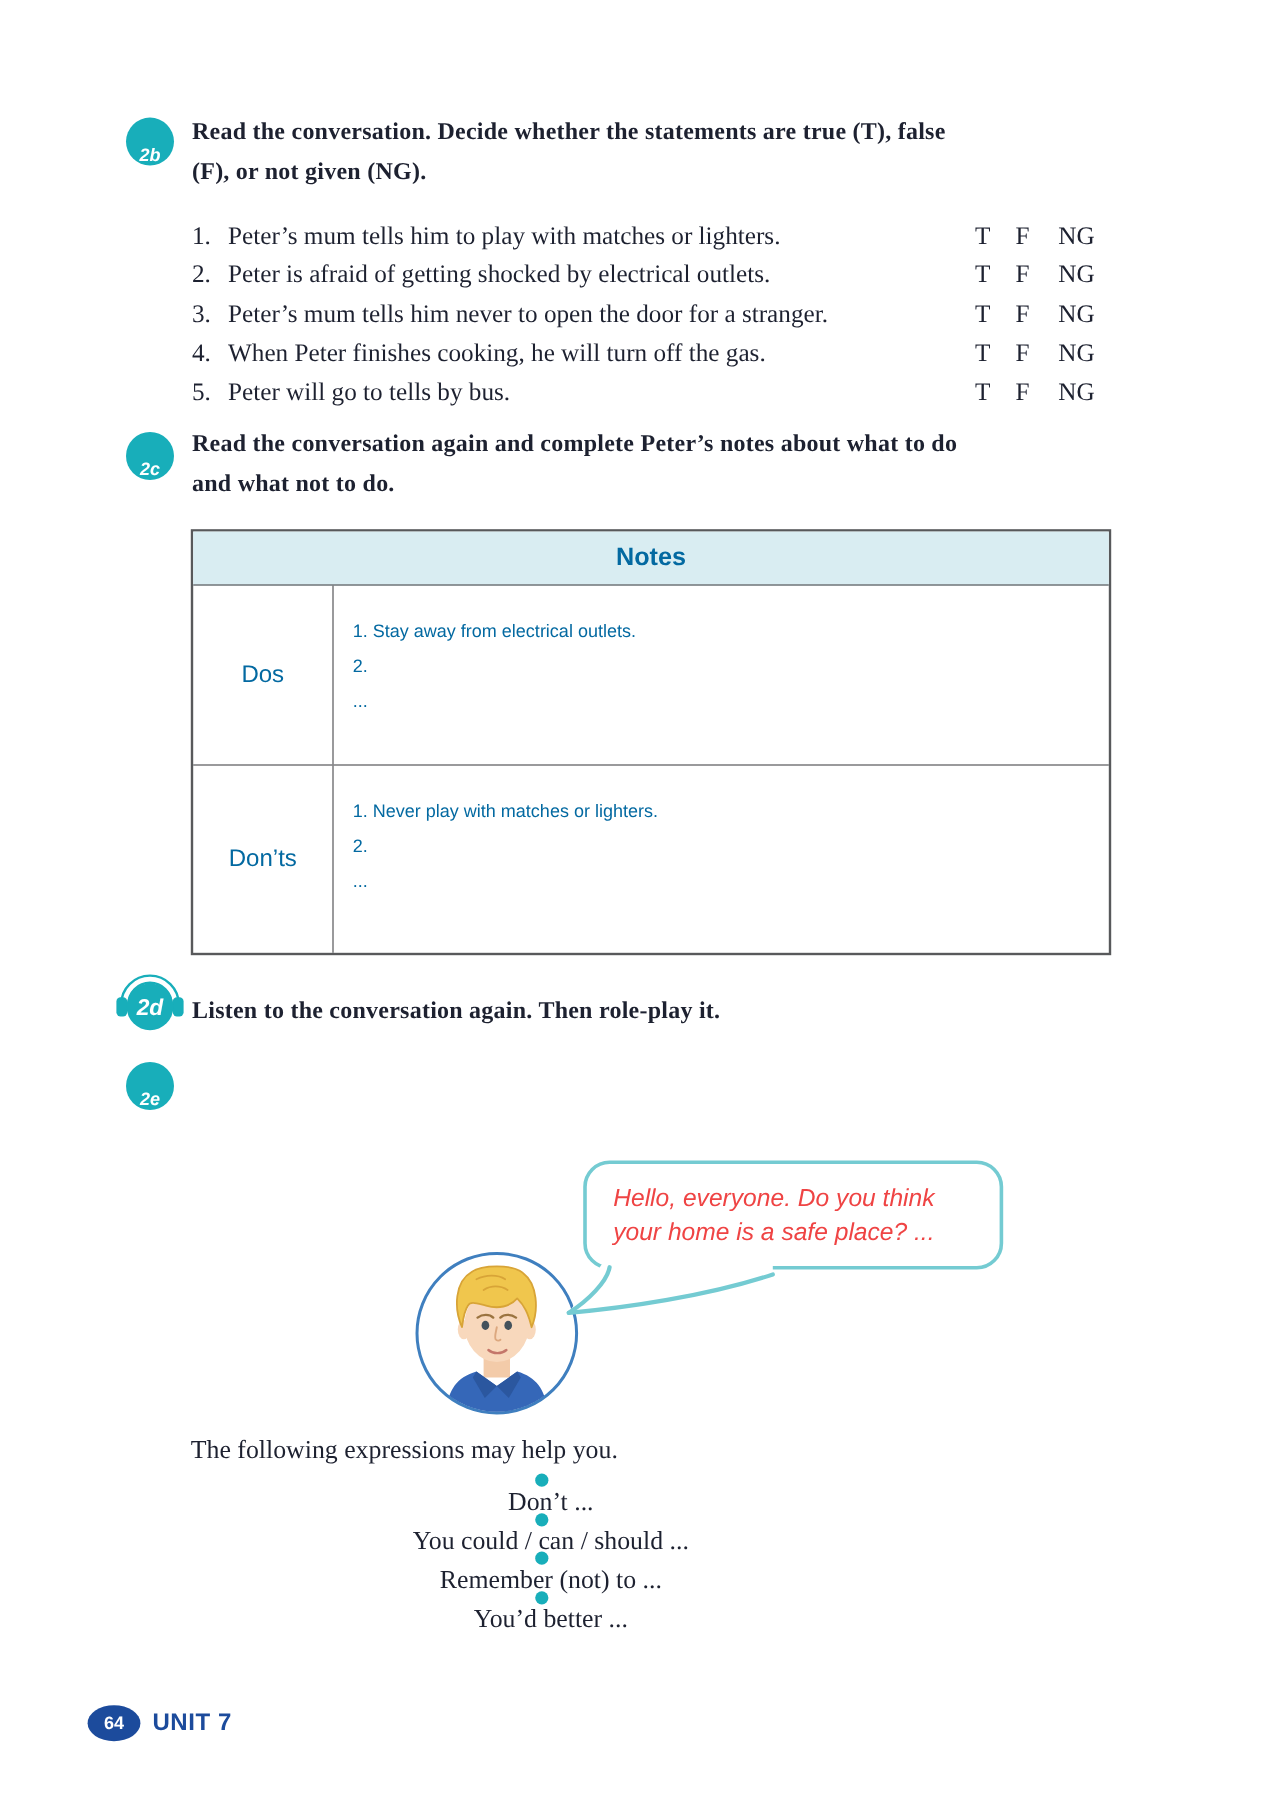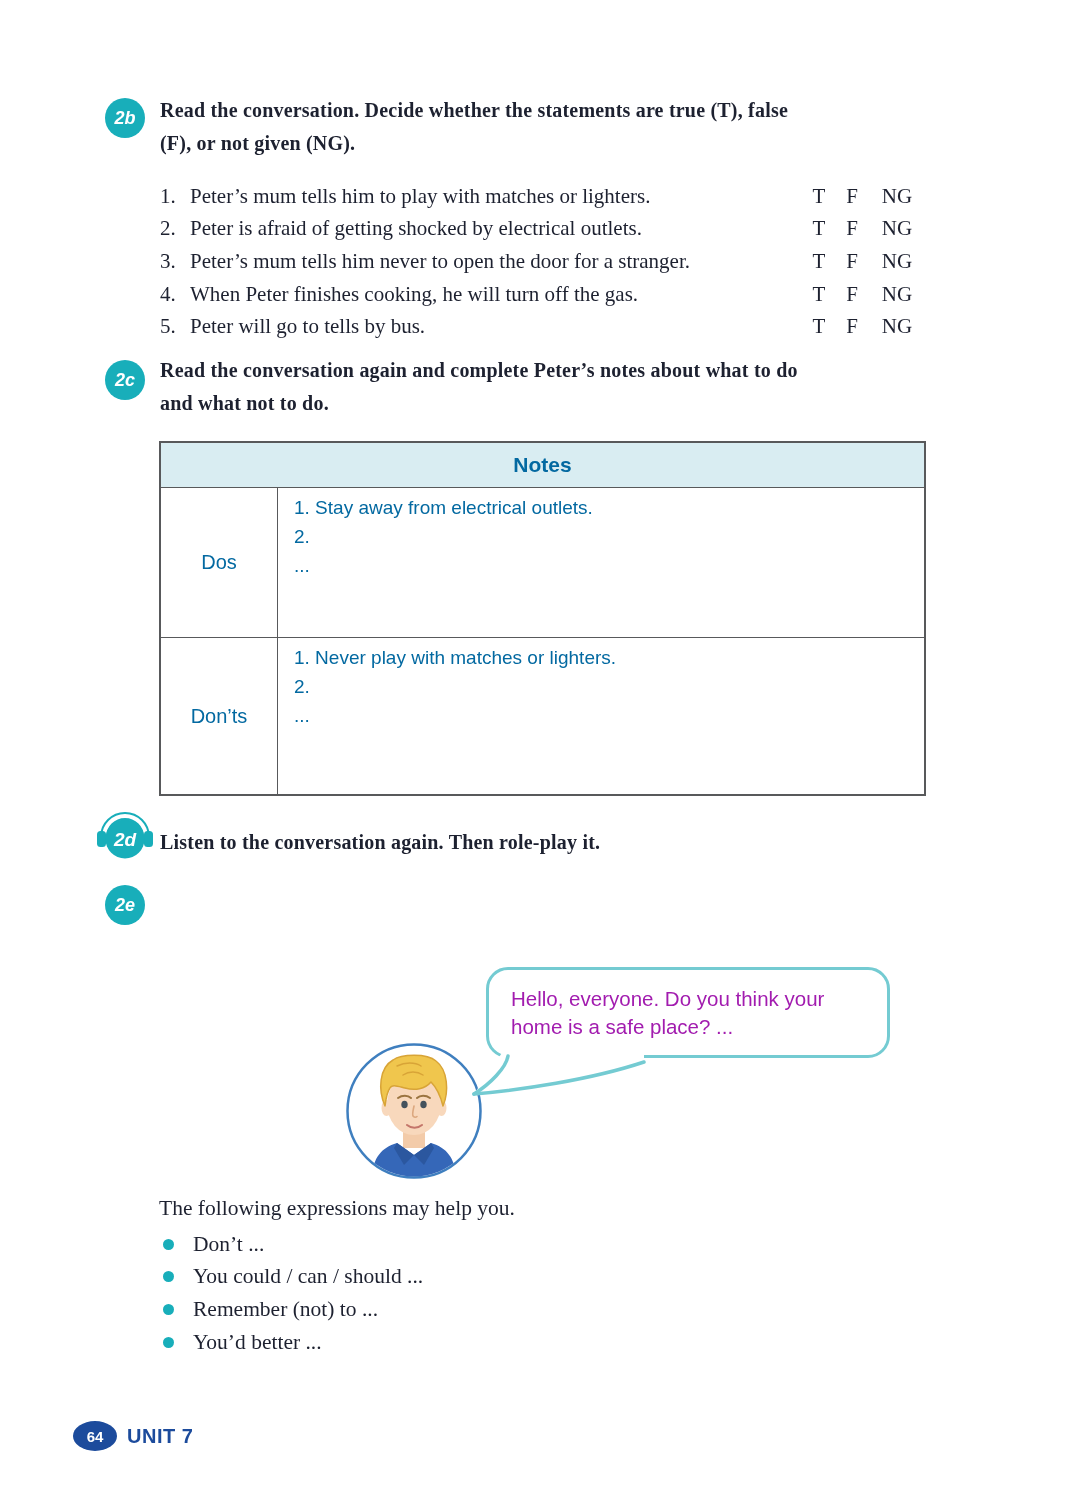"2b" .badge { align-items: center -> flex-end; font-size: 18px -> 15px }
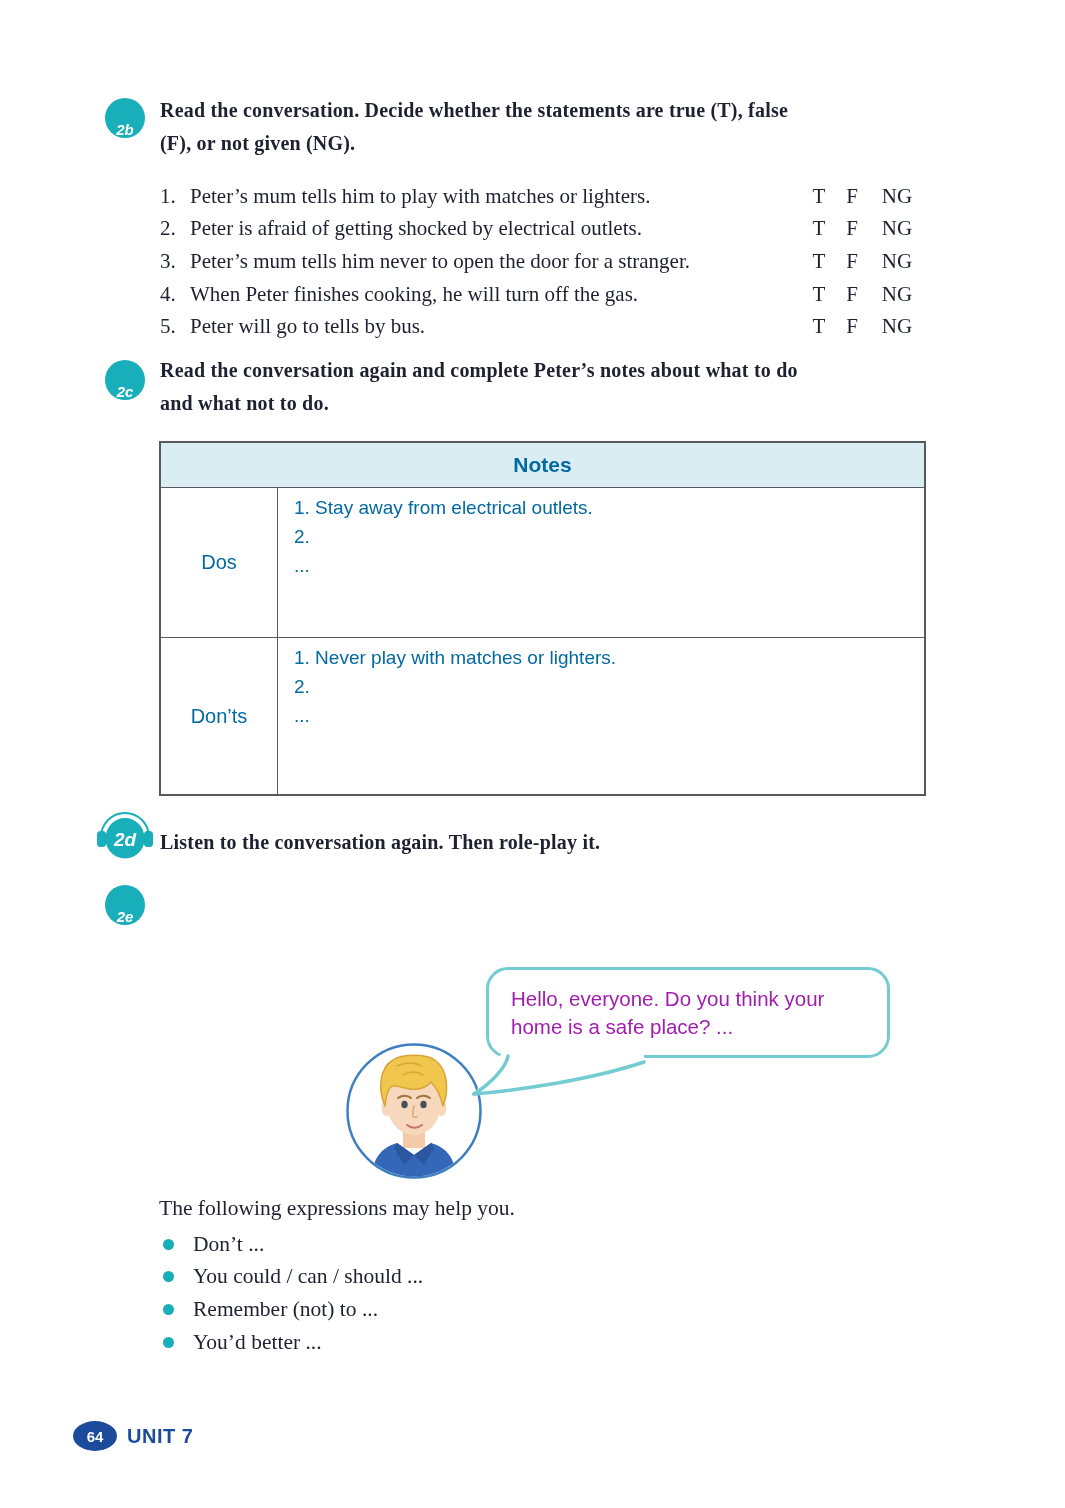"1. Stay away from electrical" .notes-content { font-size: 19px -> 15px; padding: 5px 16px -> 24px 16px }
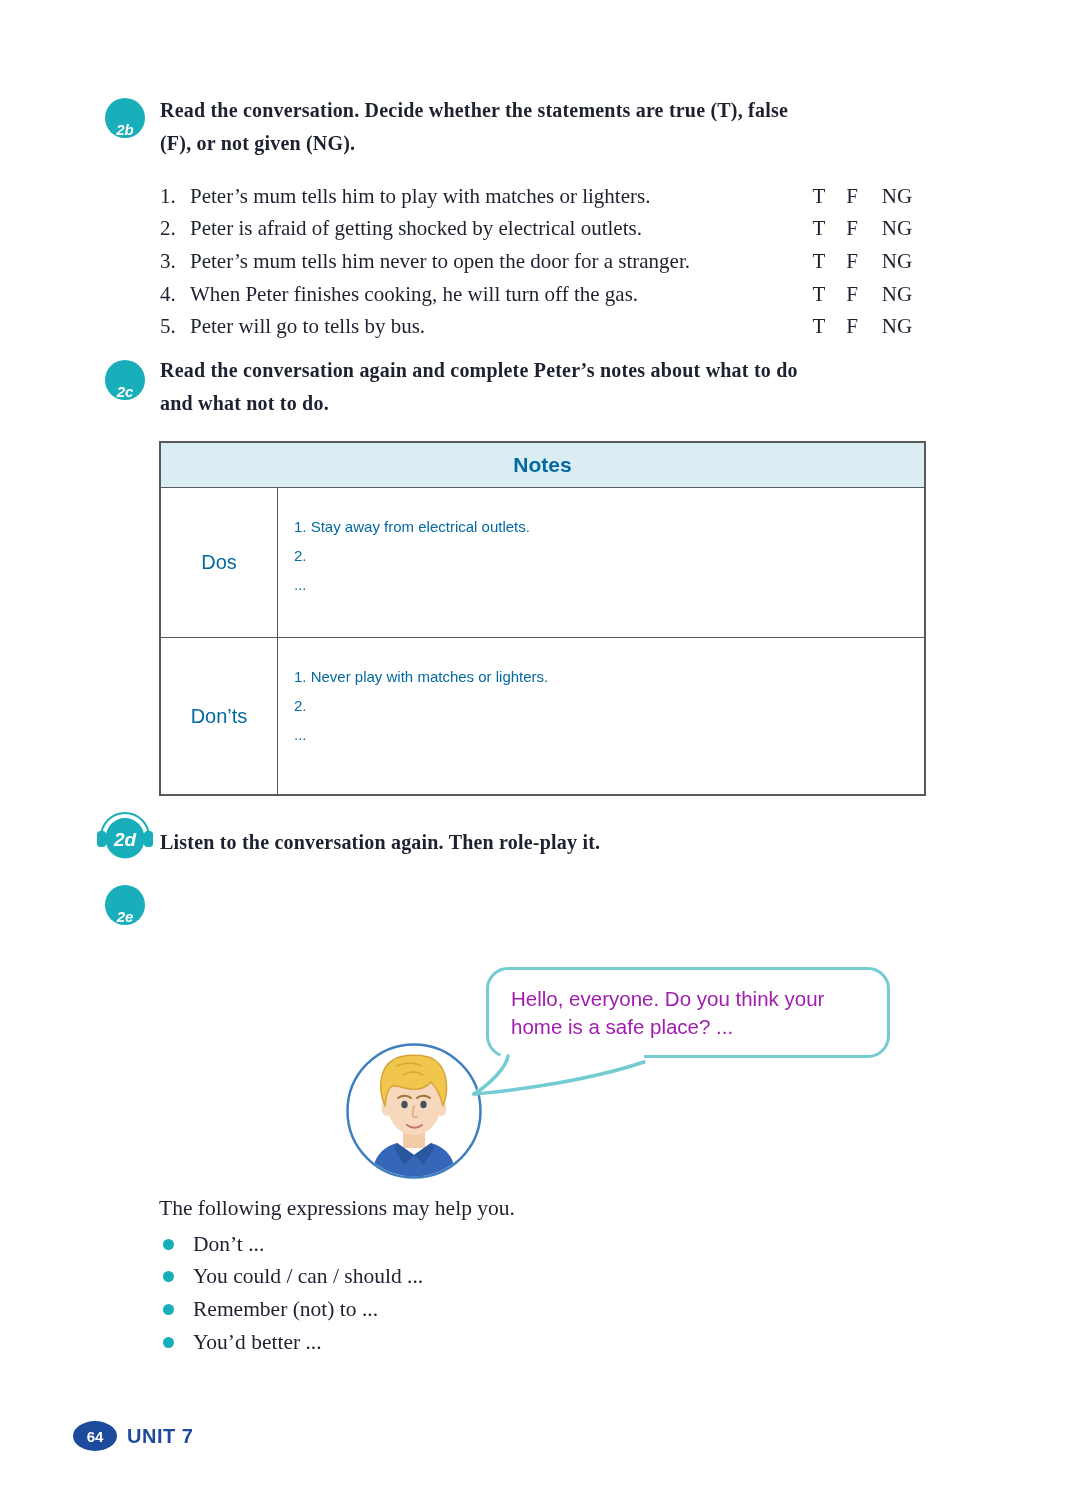"Hello, everyone. Do you think" .speech-bubble { color: #a21caf -> #ef4444; font-style: none -> italic; width: 404px -> 350px }
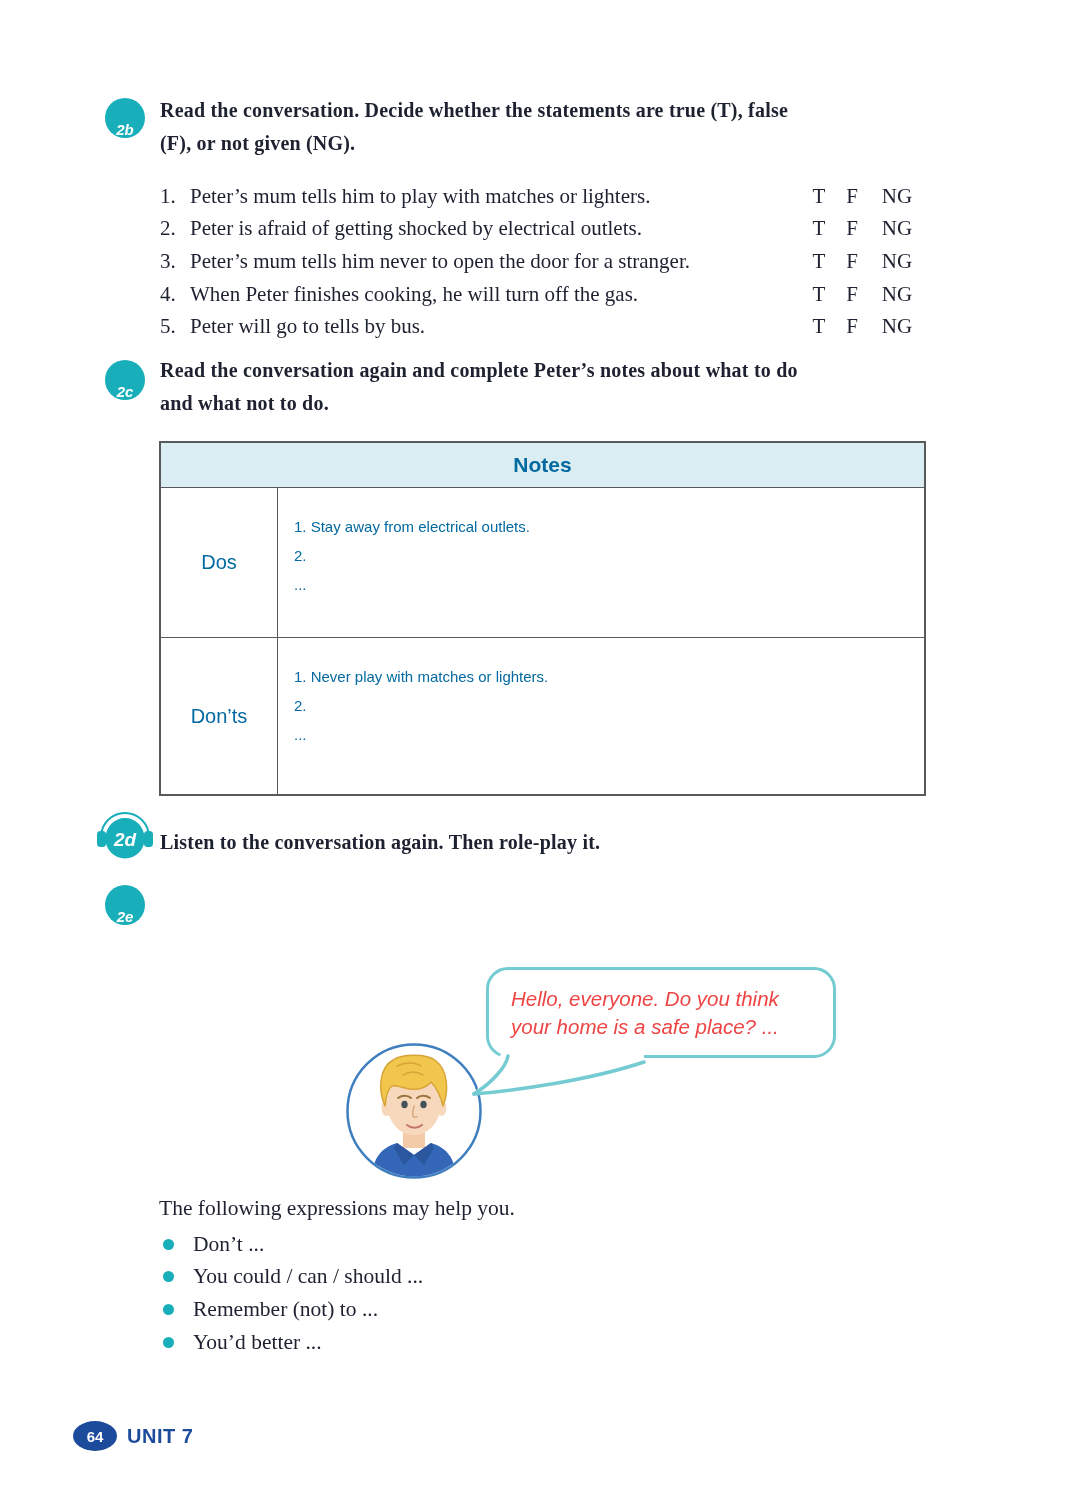"Don’t ..." .expr-row { flex-direction: none -> column }
